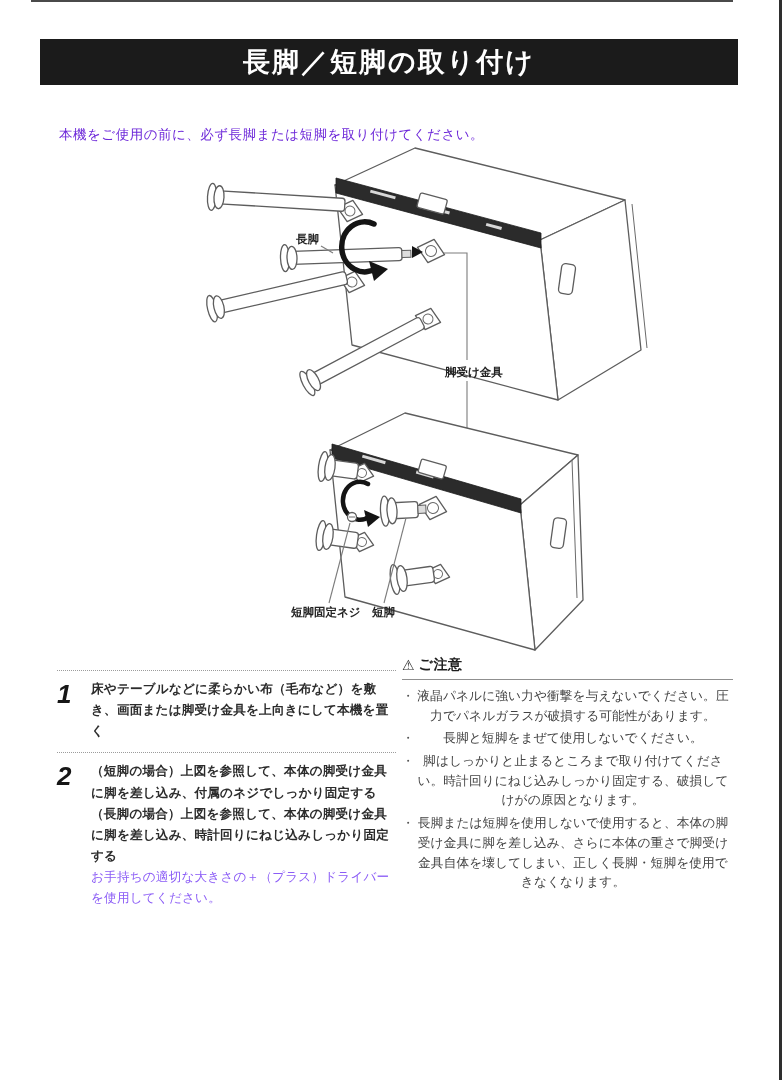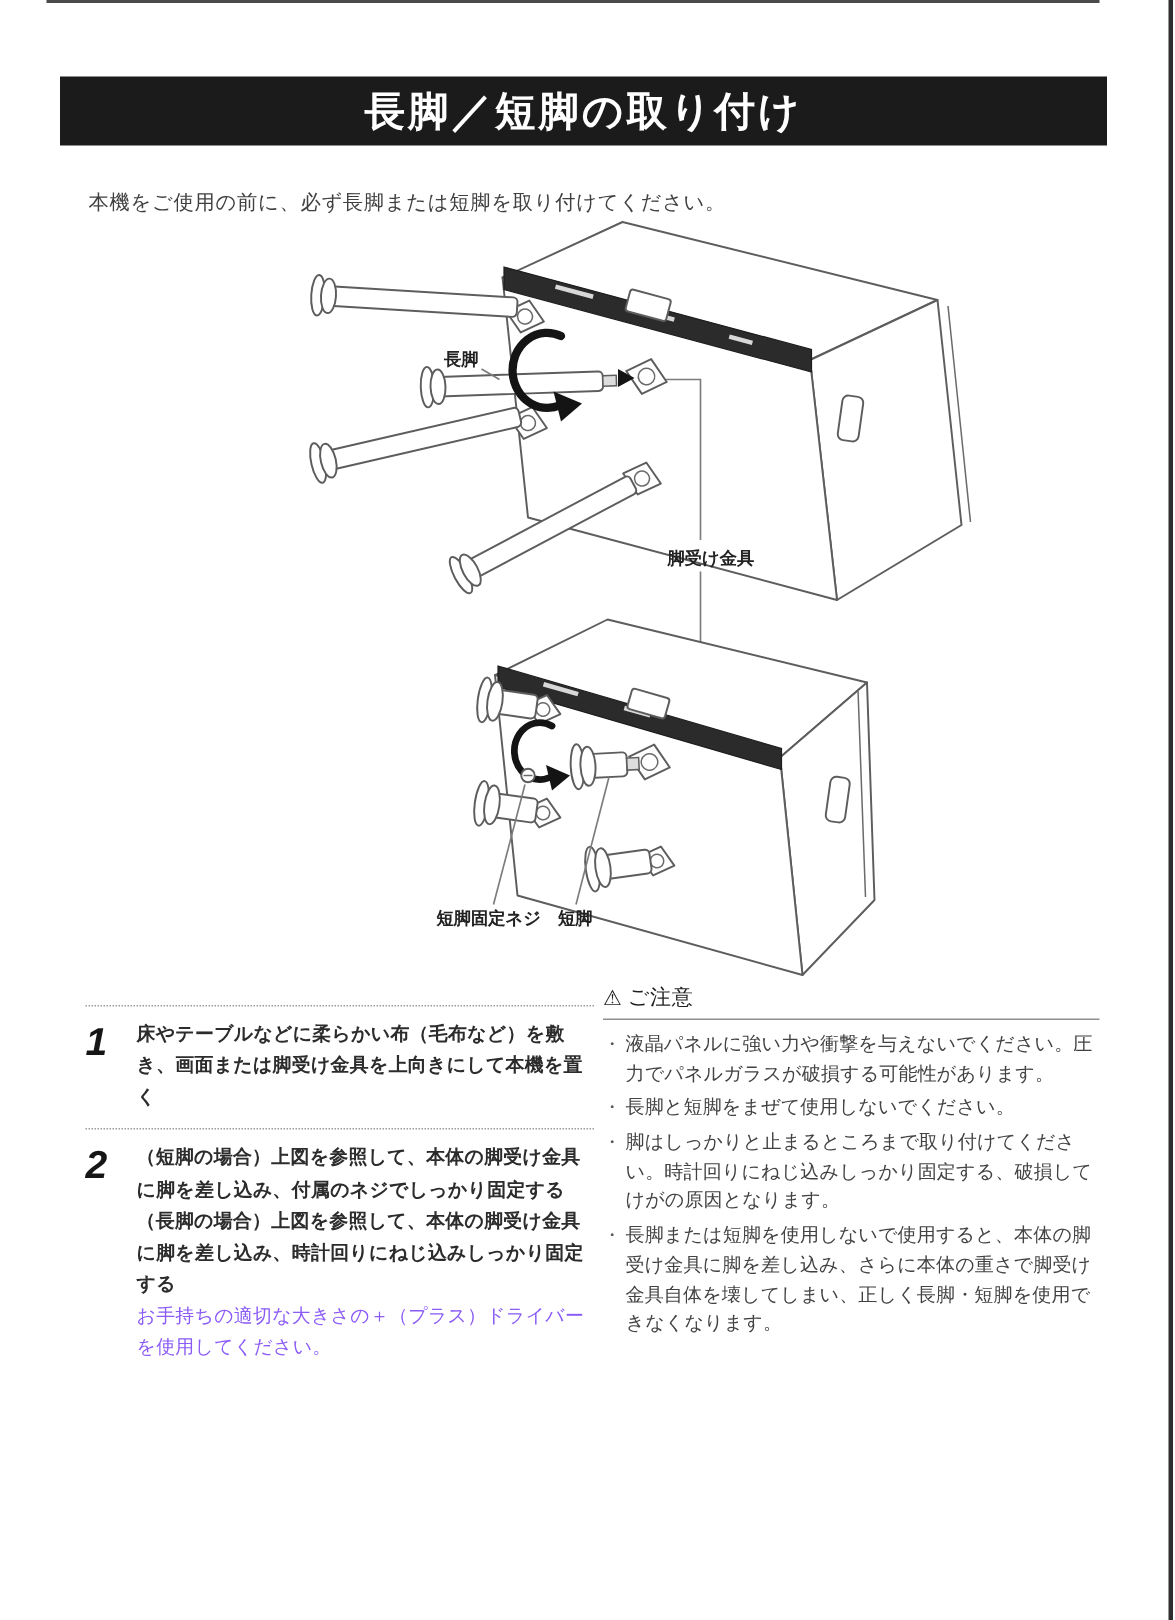"長脚／短脚の取り付け" .header-bar { margin-top: 12px -> none }
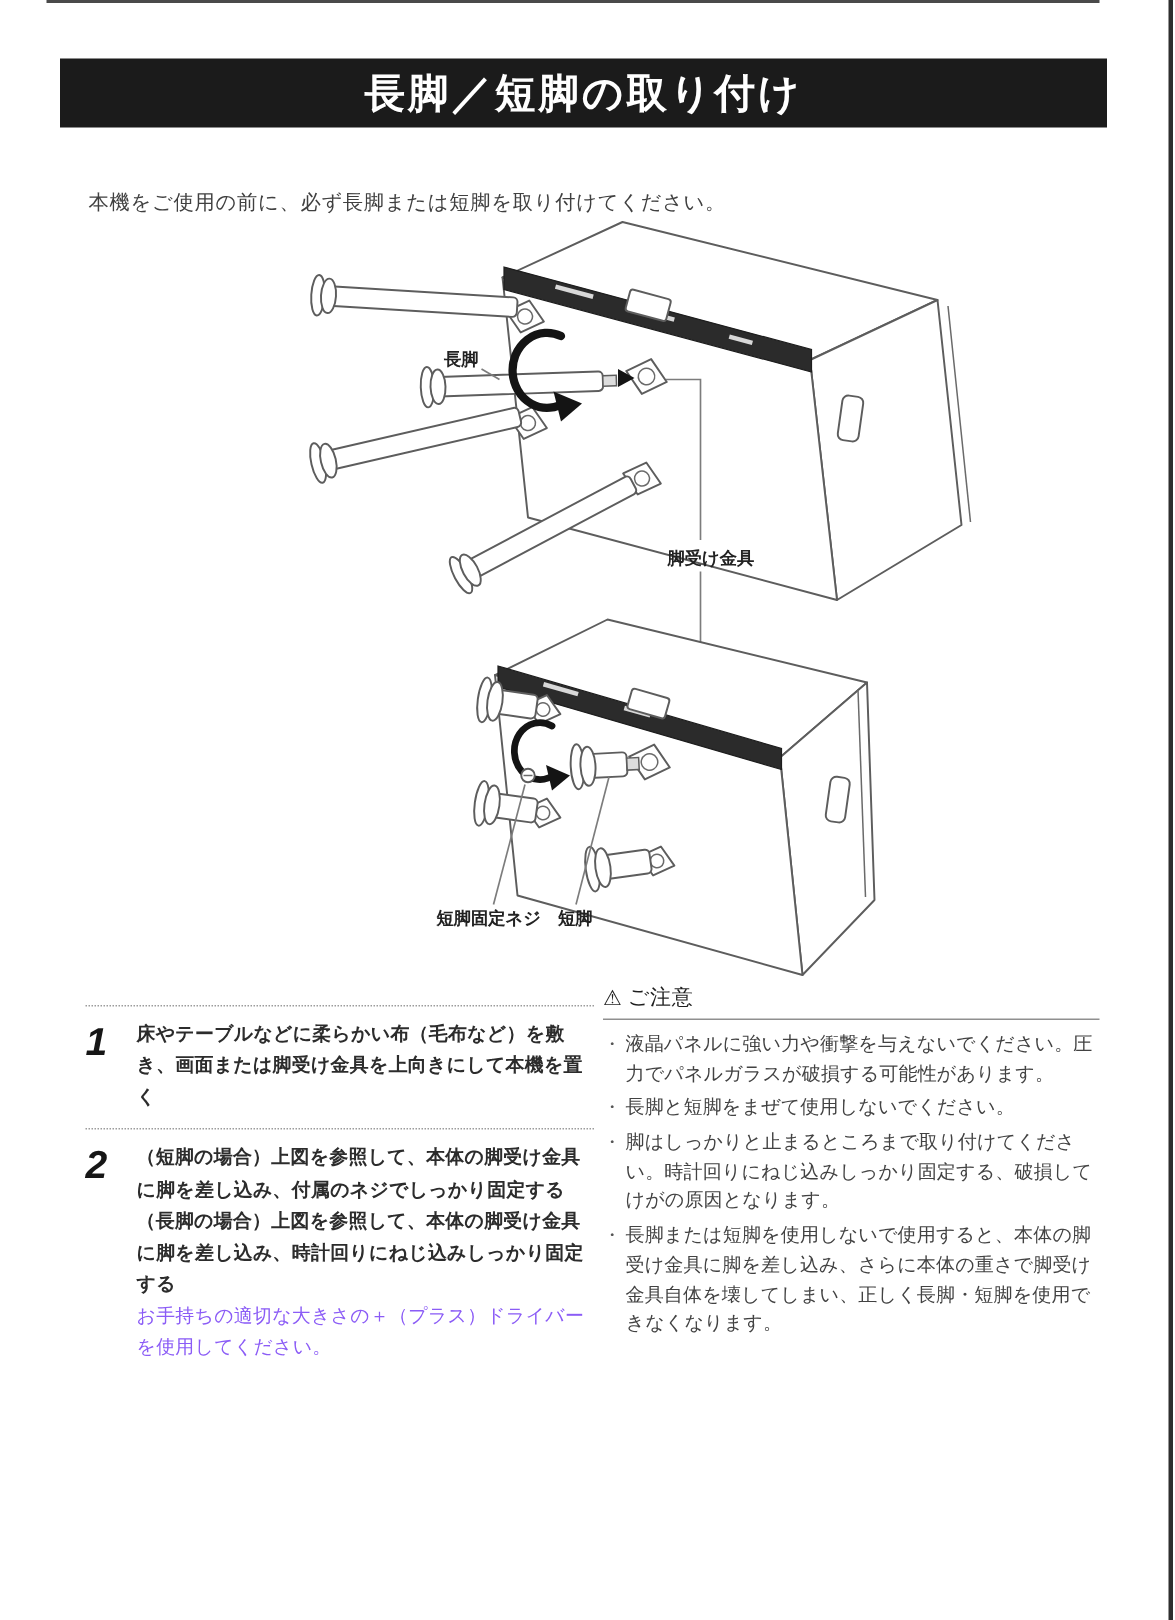"本機をご使用の前に、必ず長脚または短脚を取り付けてください。" .intro { color: #404040 -> #6d28d9 }
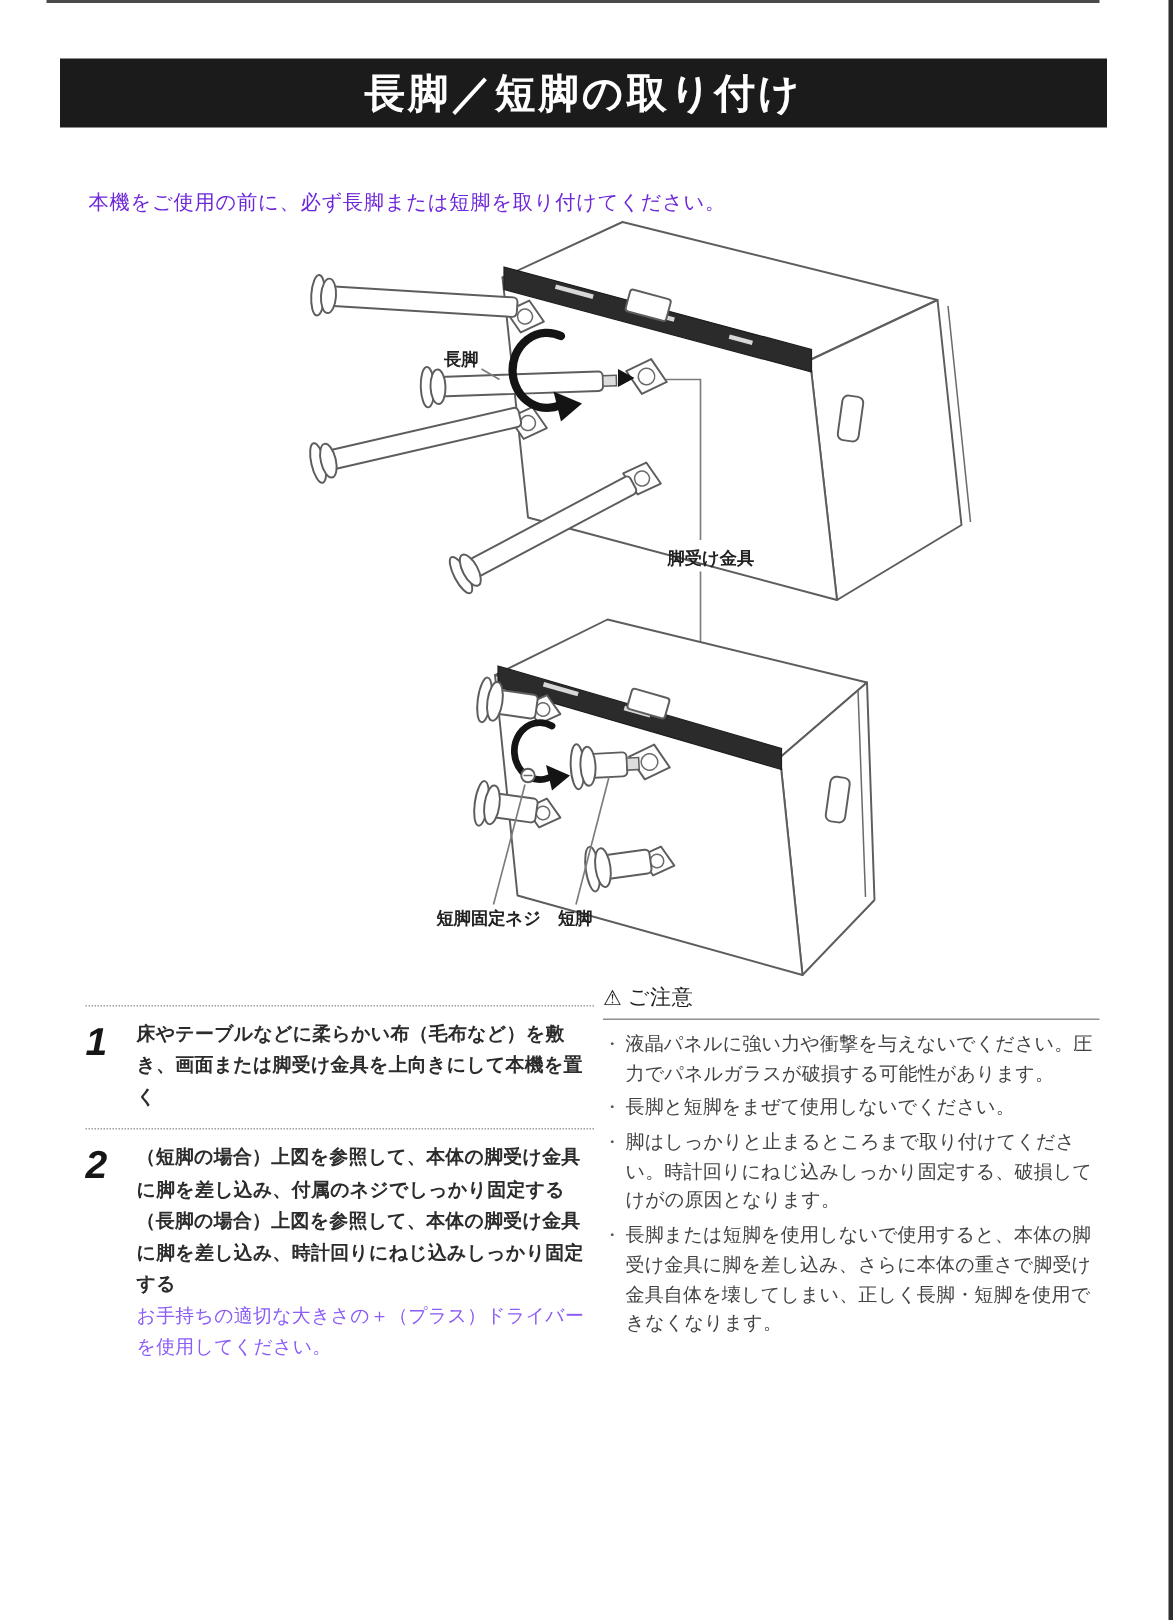"ご注意" .caution-head .caution-title { font-weight: 400 -> 700 }
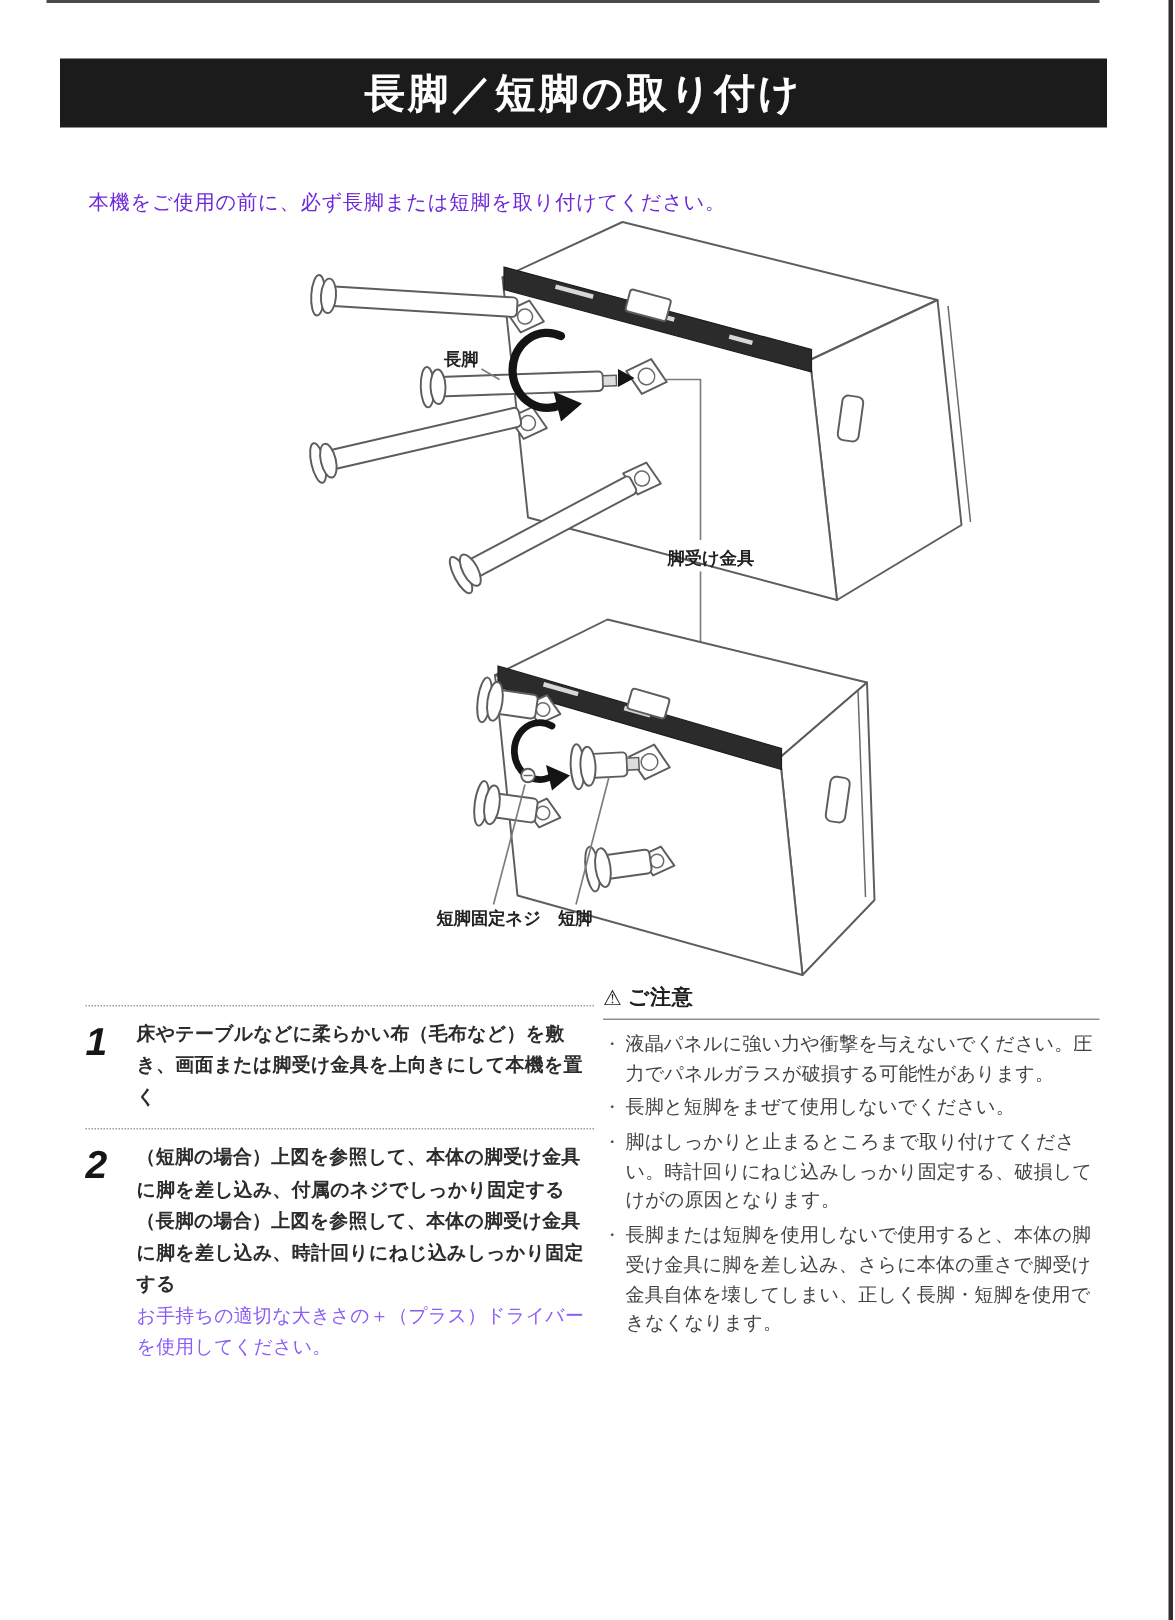"液晶パネルに強い力や衝撃を与えないでください。圧力でパネルガラスが破損する可能性" .caution-list .note-text { text-align: none -> center }
